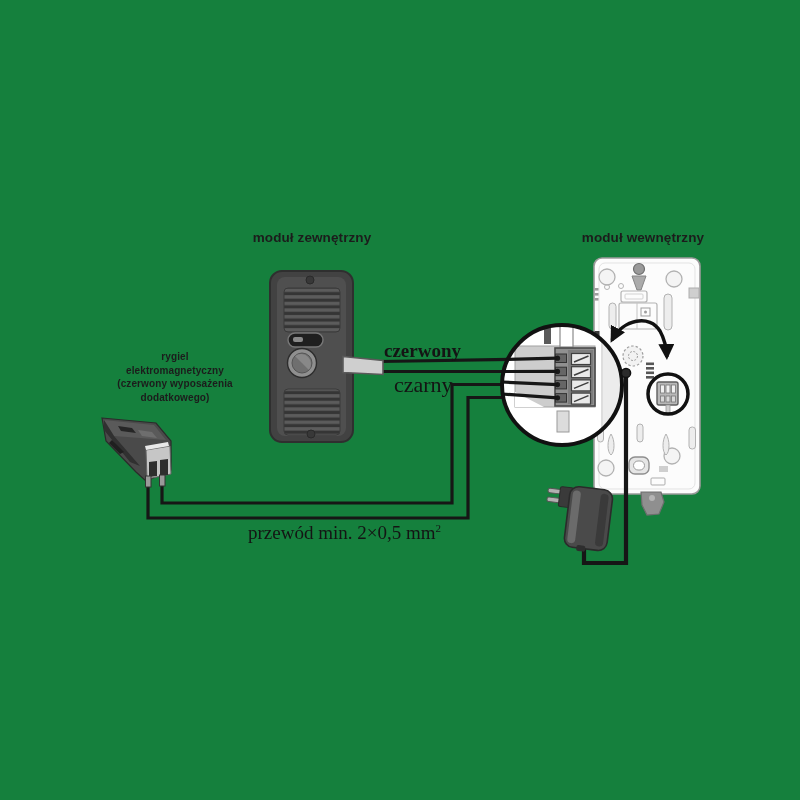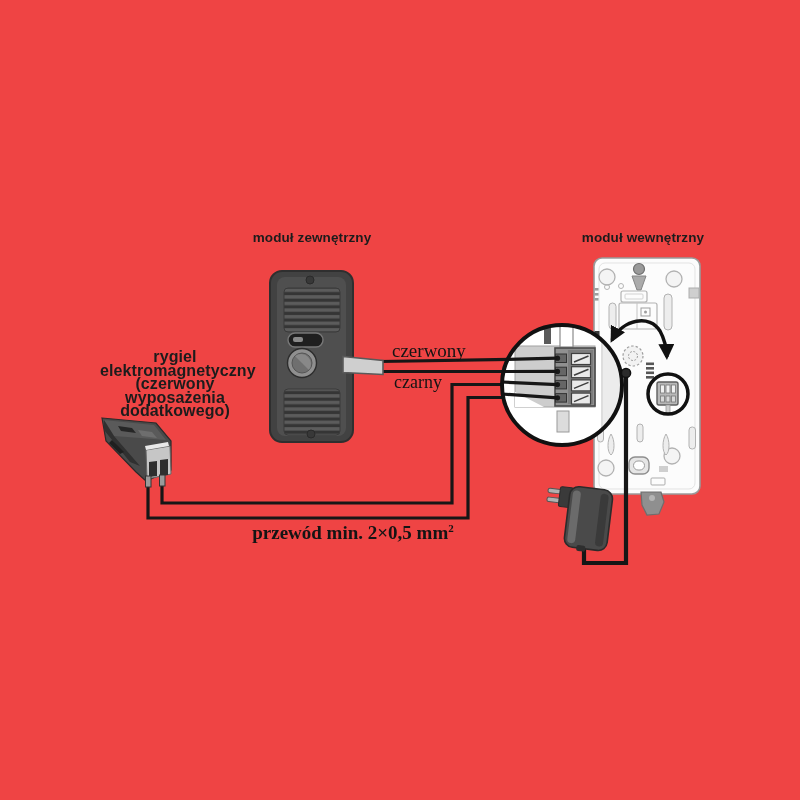"moduł zewnętrzny" #stage { background: #ef4444 -> #15803d }
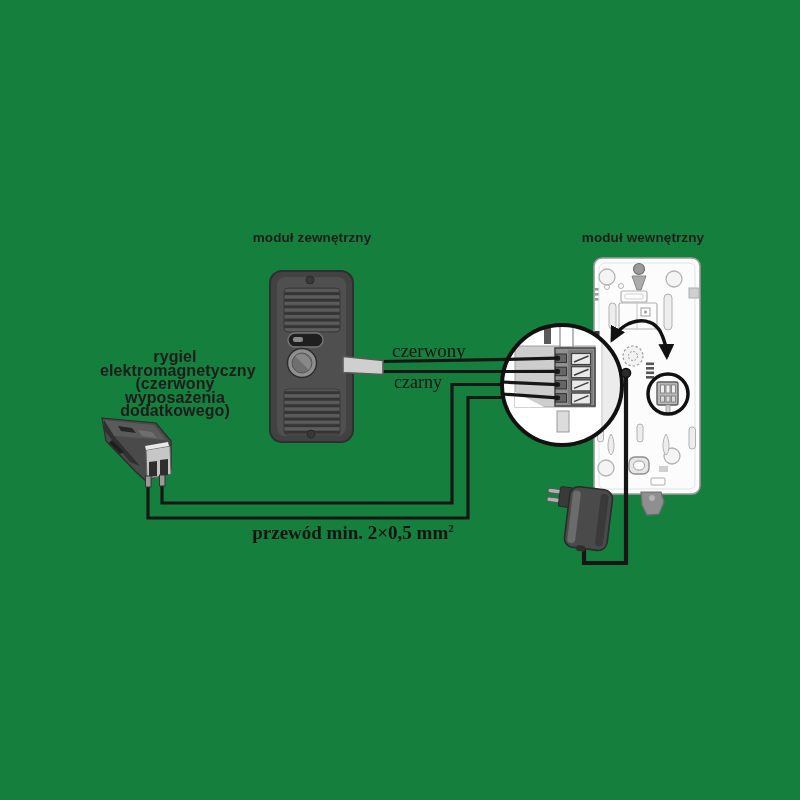"rygiel" #rygiel-label { font-size: 16px -> 10px }
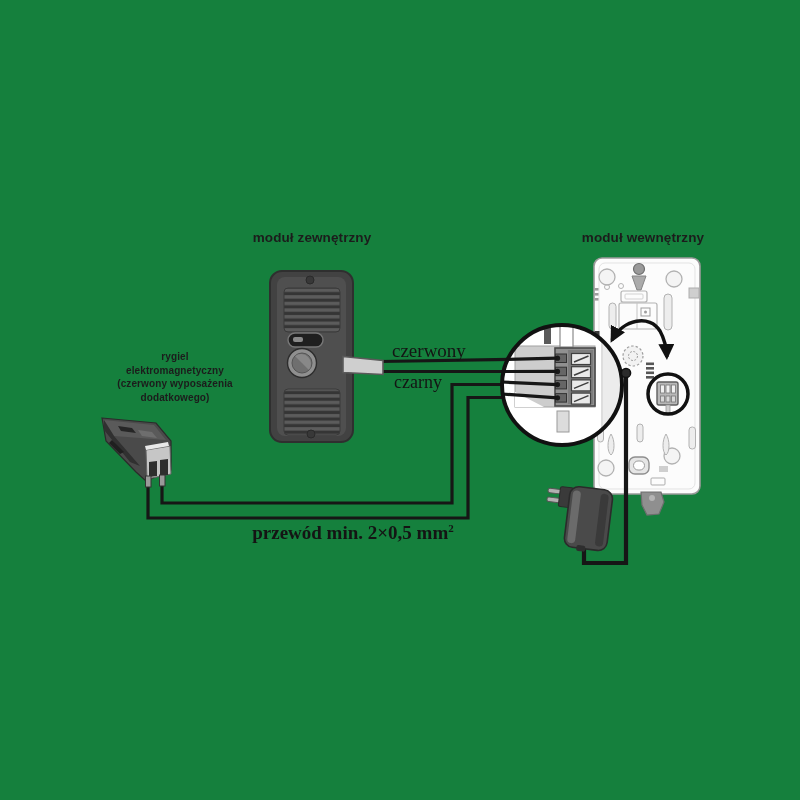"czerwony" #red-wire-label { font-weight: none -> bold; left: 392px -> 384px }
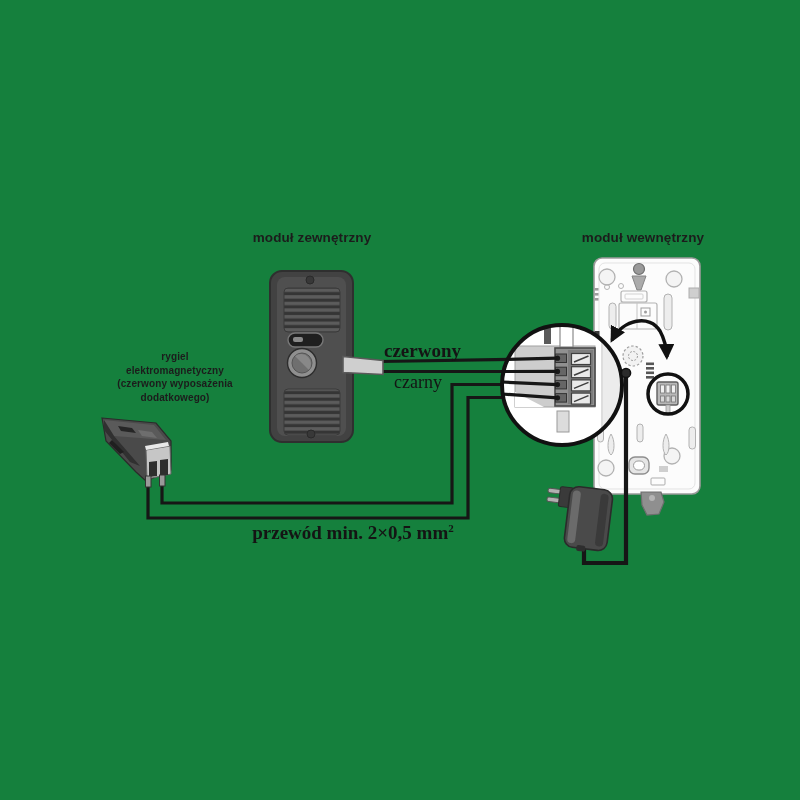"czarny" #black-wire-label { font-size: 18px -> 22px }
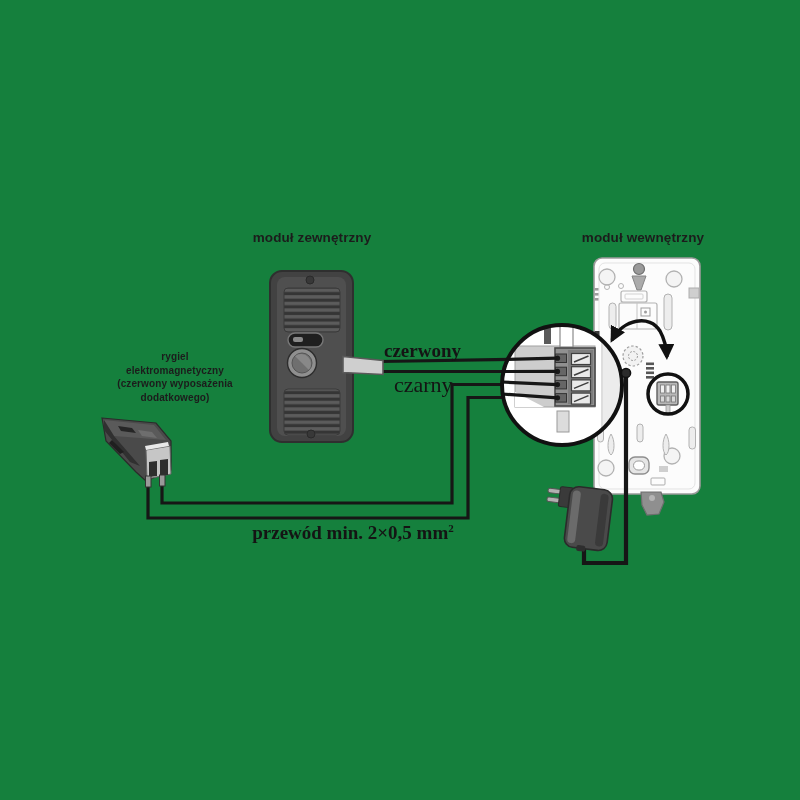"przewód min. 2×0,5 mm2" #cable-note { font-weight: bold -> none; text-align: center -> none }
